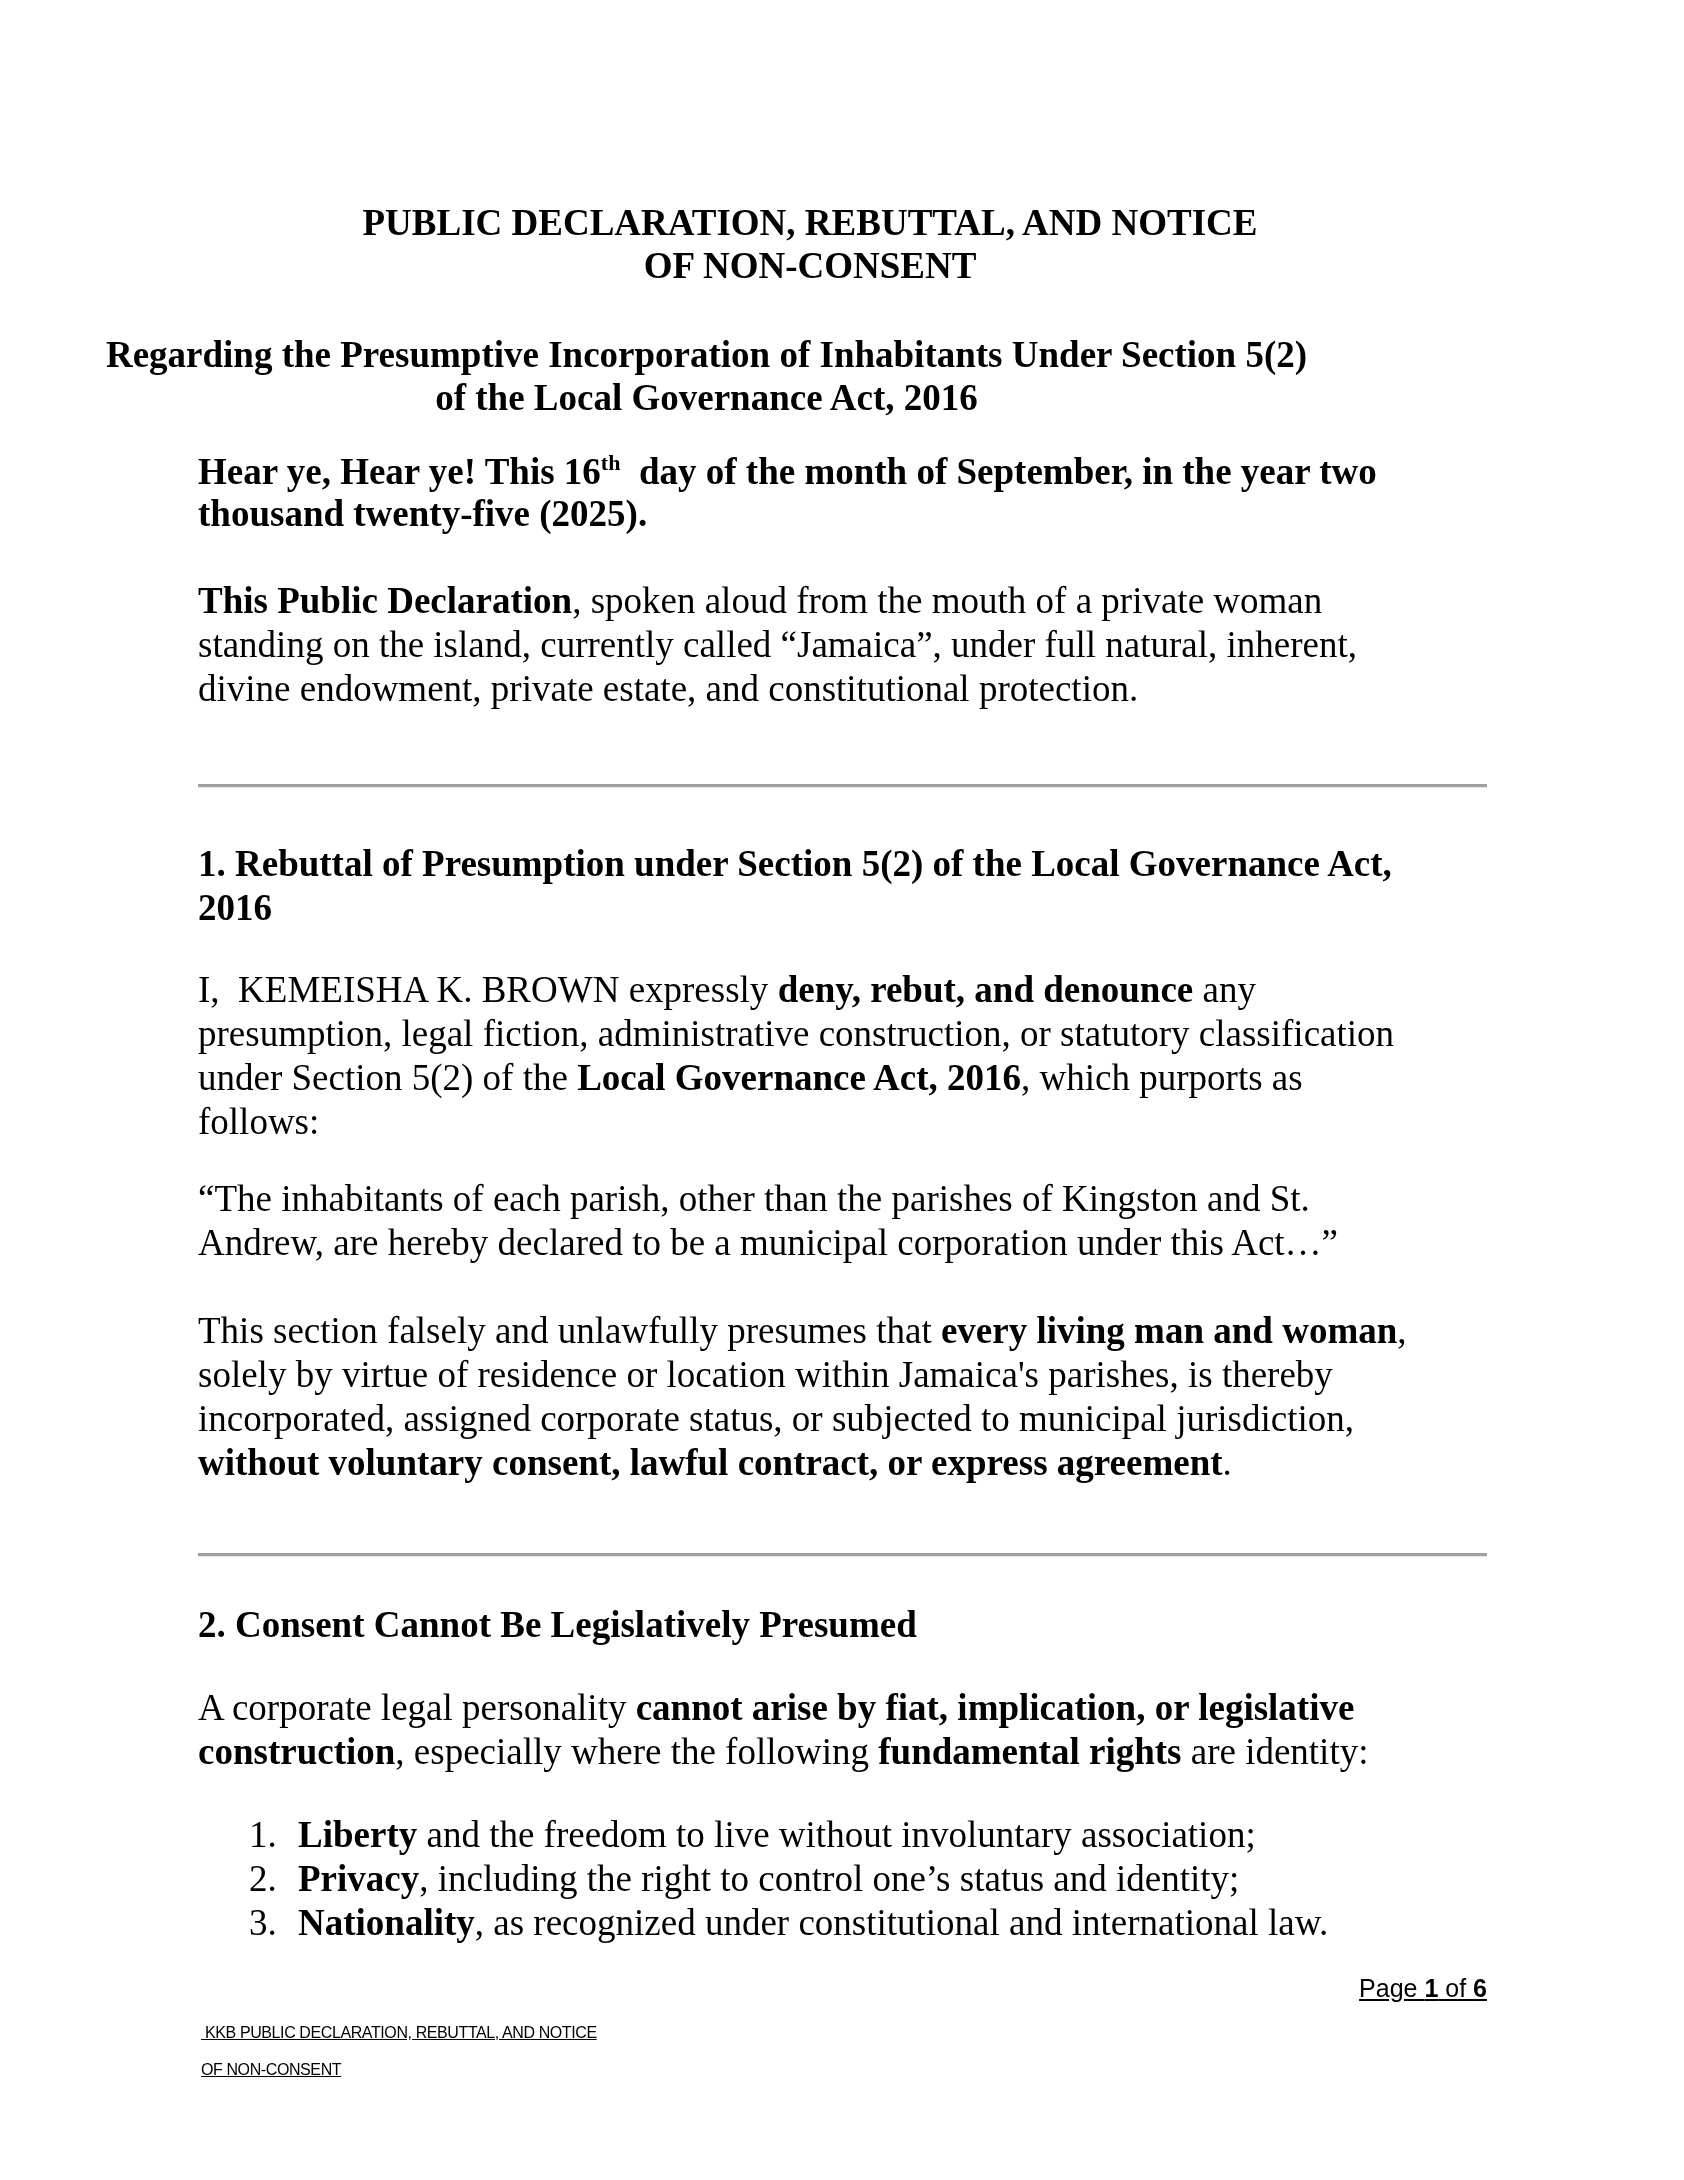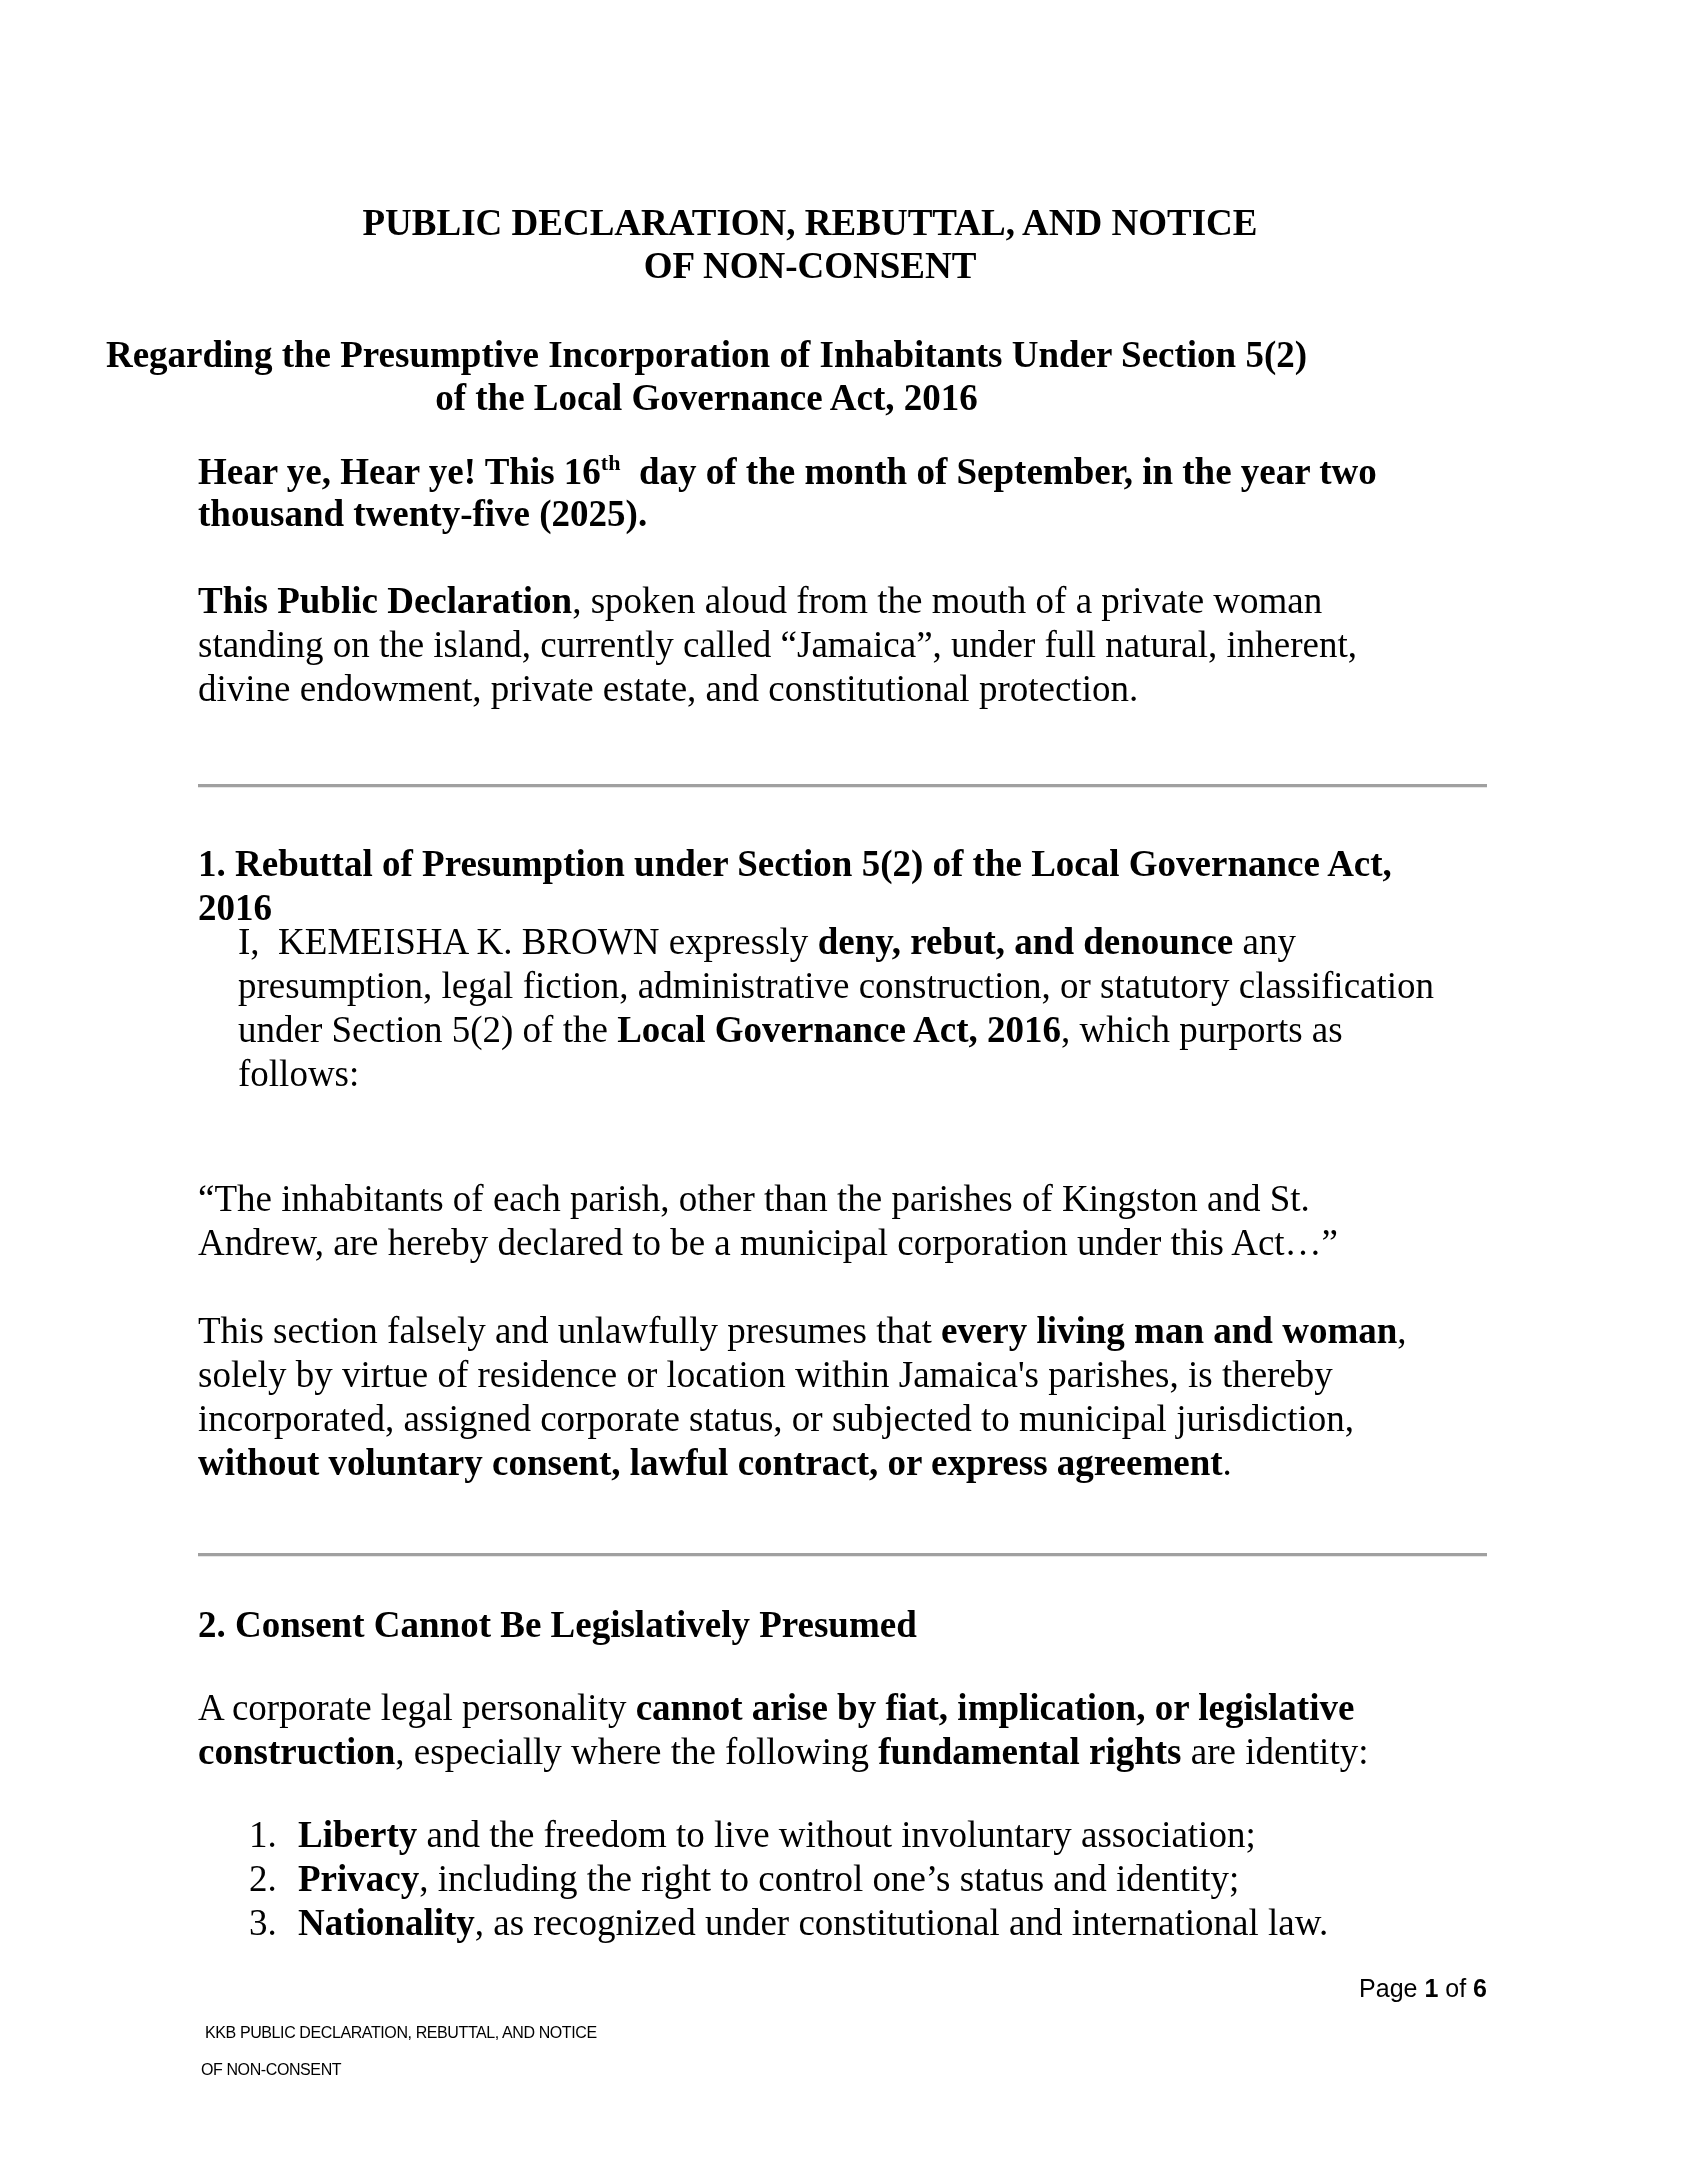"I, KEMEISHA K. BROWN expressly" div.block { margin-left: 40px -> none; top: 920px -> 968px }
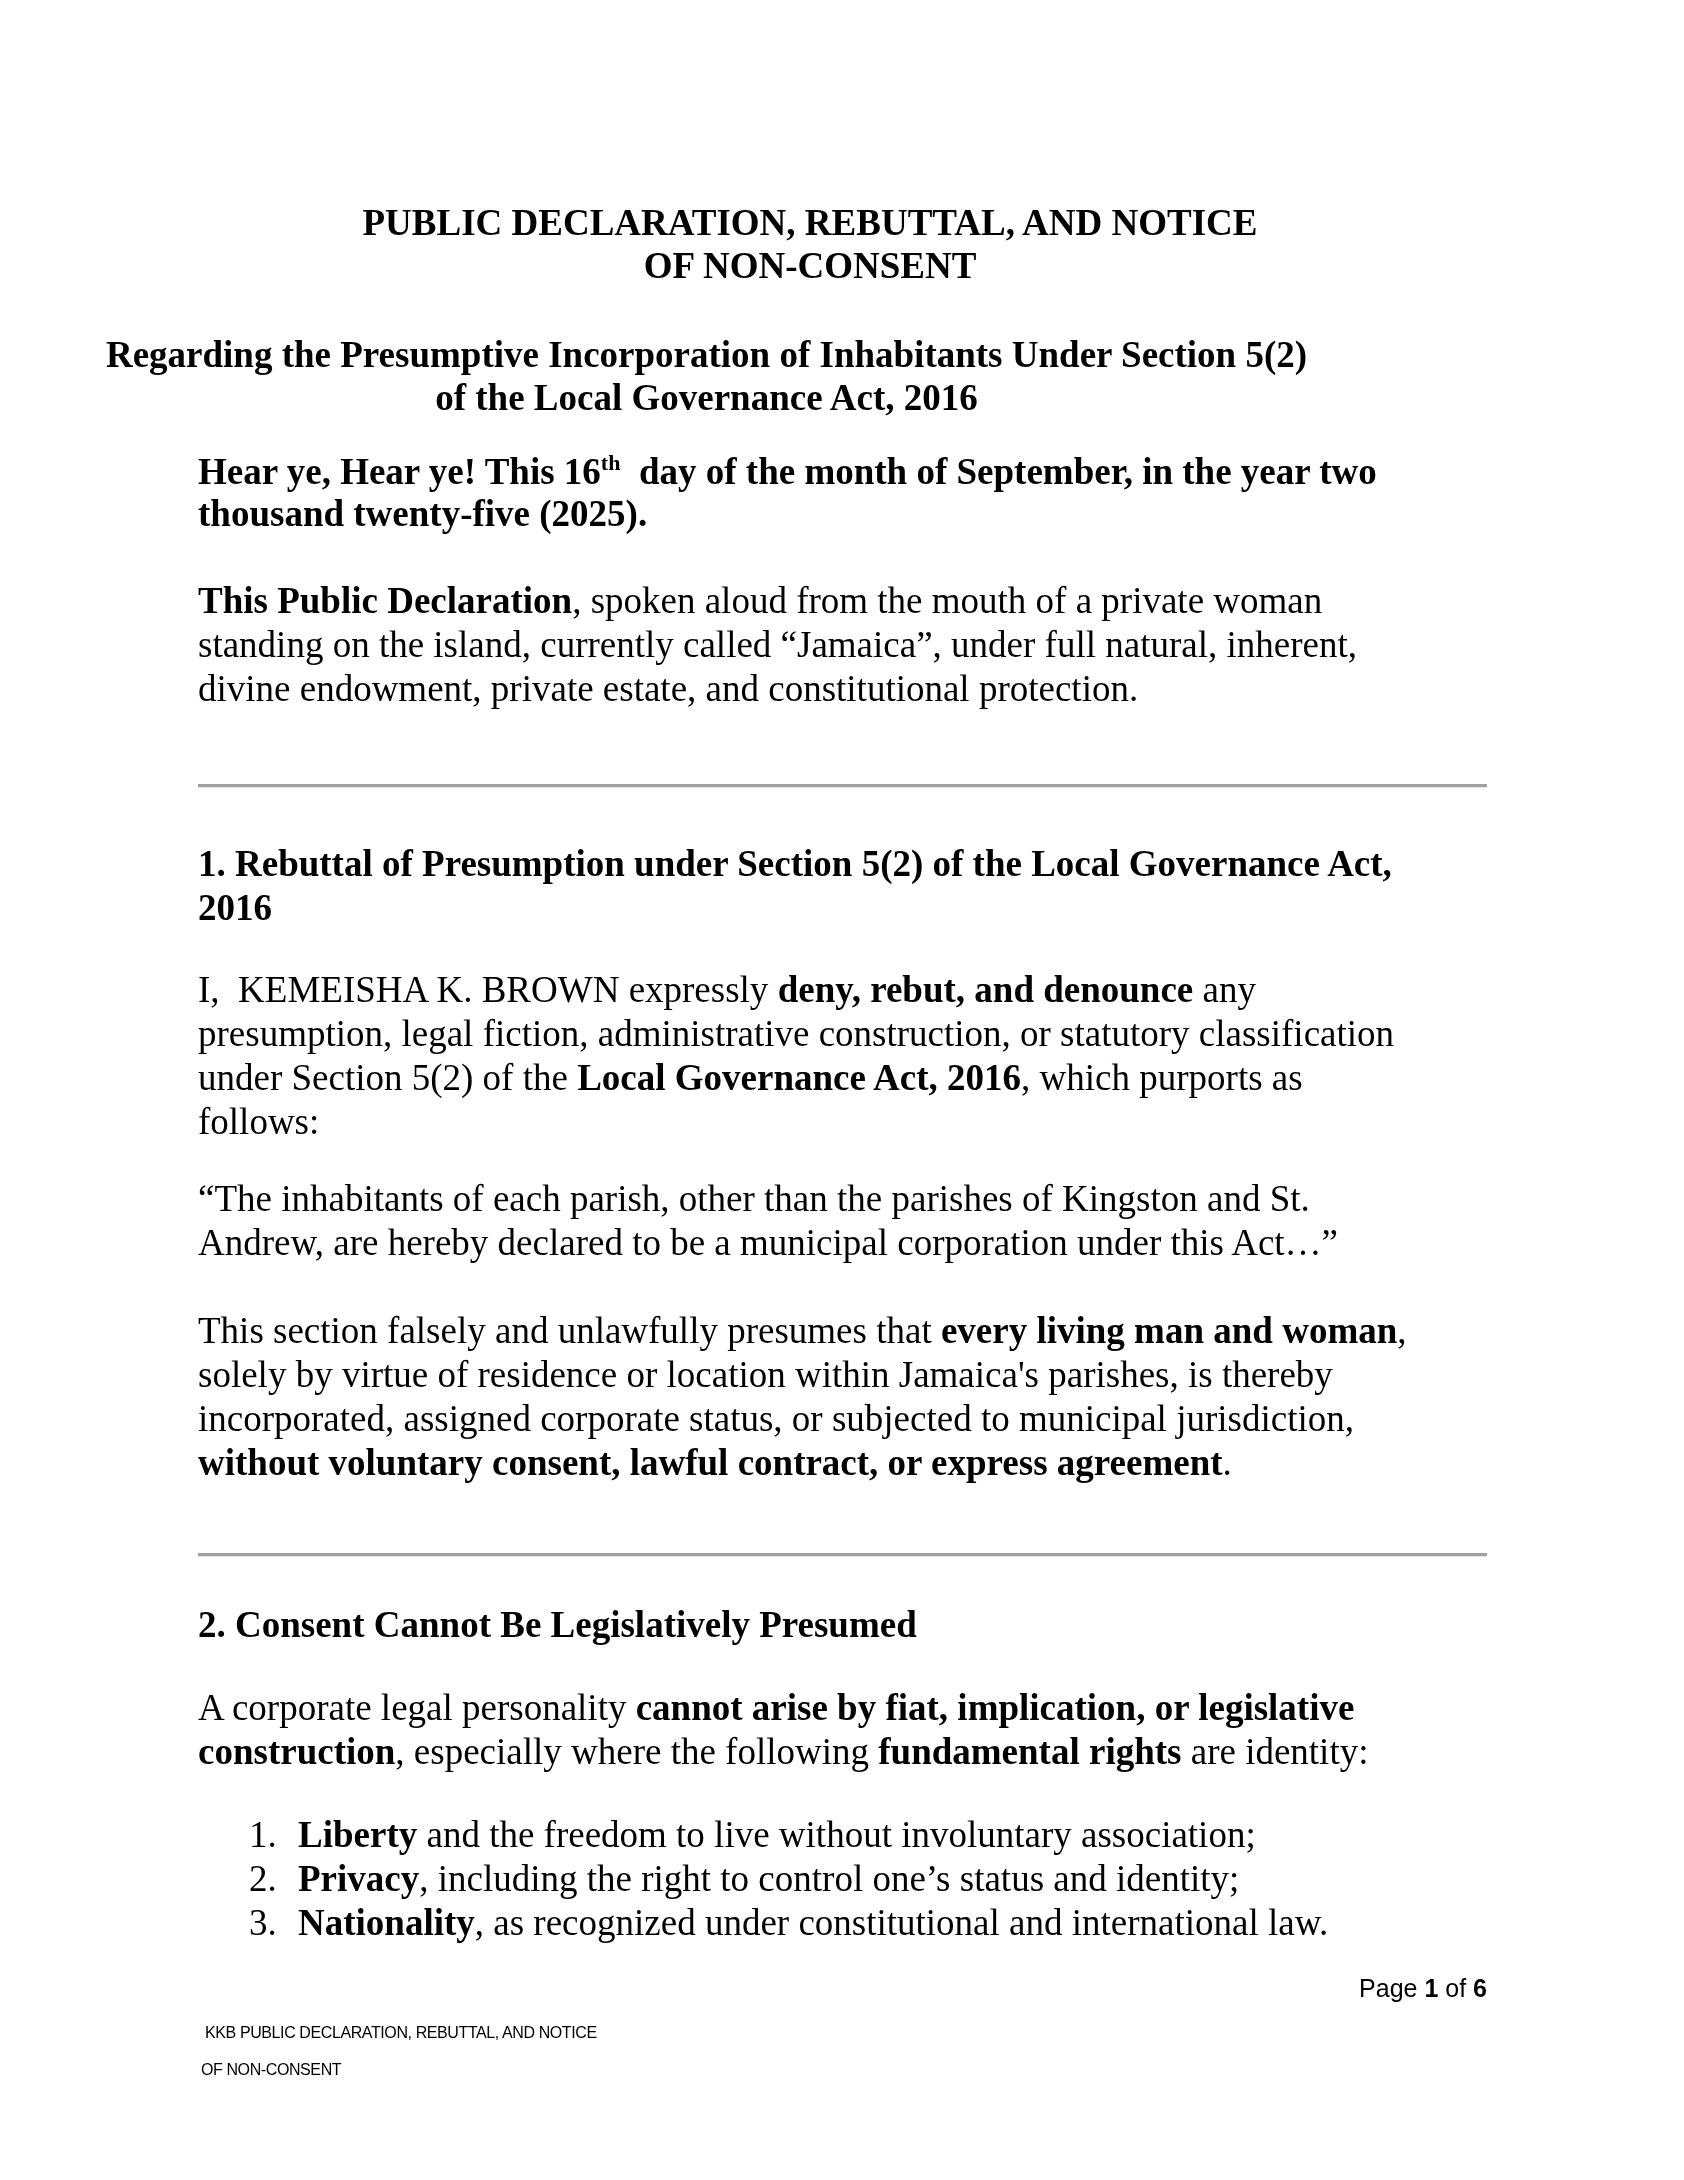"Page 1 of 6" .sans { text-decoration: none -> underline }
